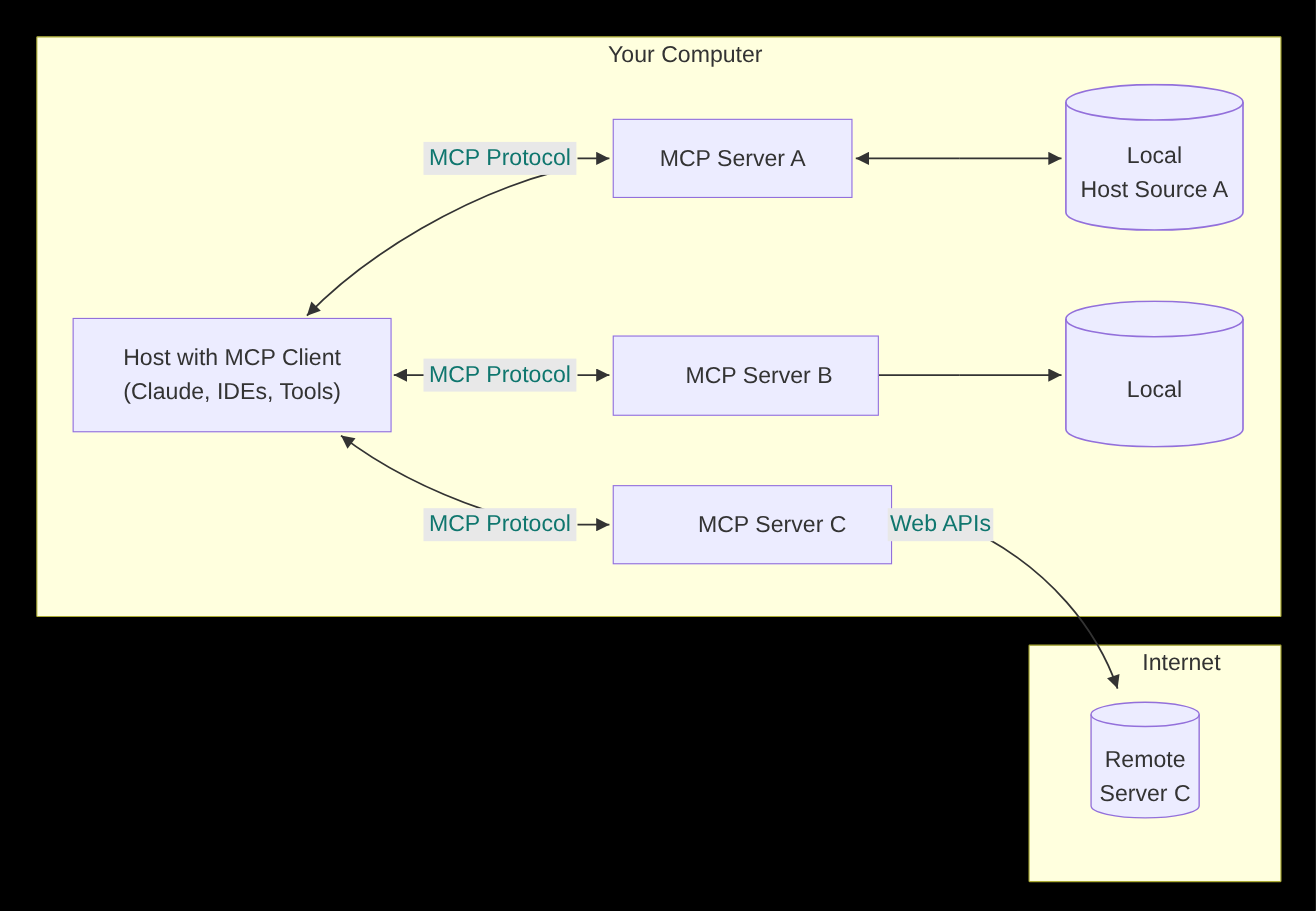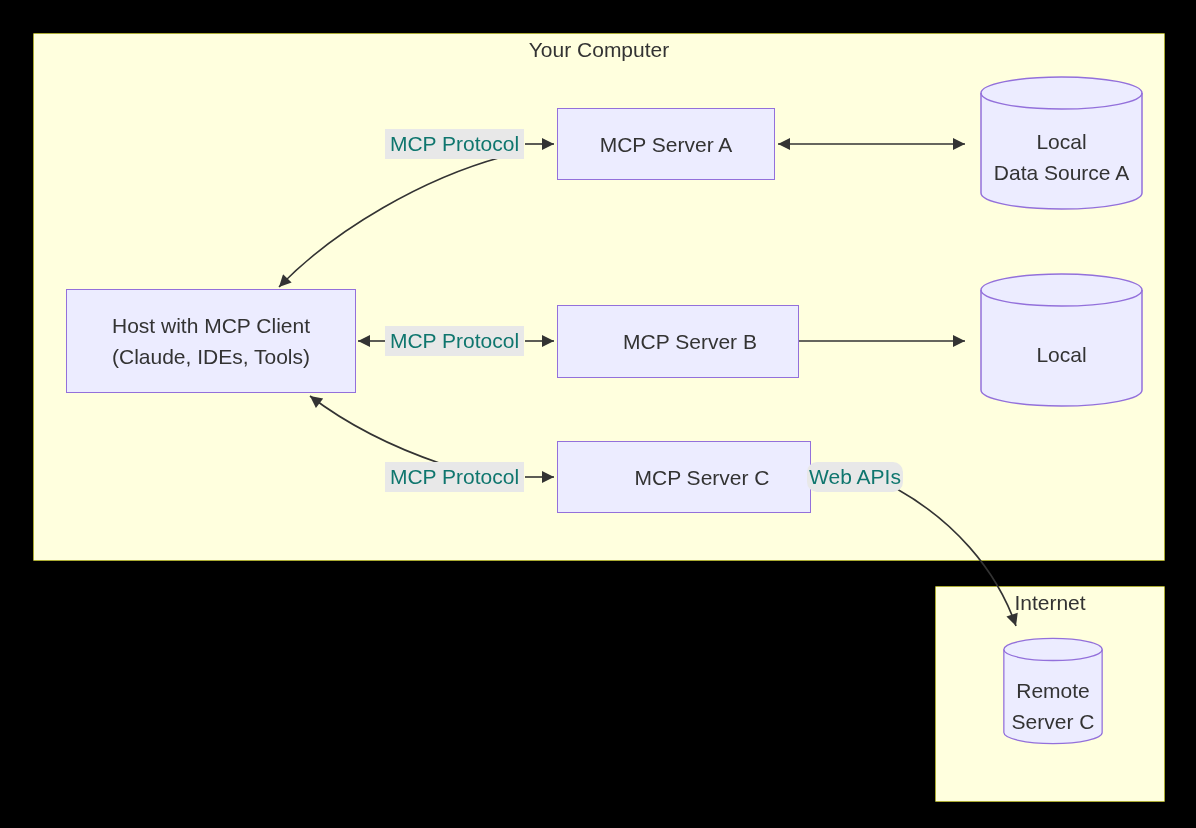"Your Computer" .group-title { padding-left: none -> 24px }
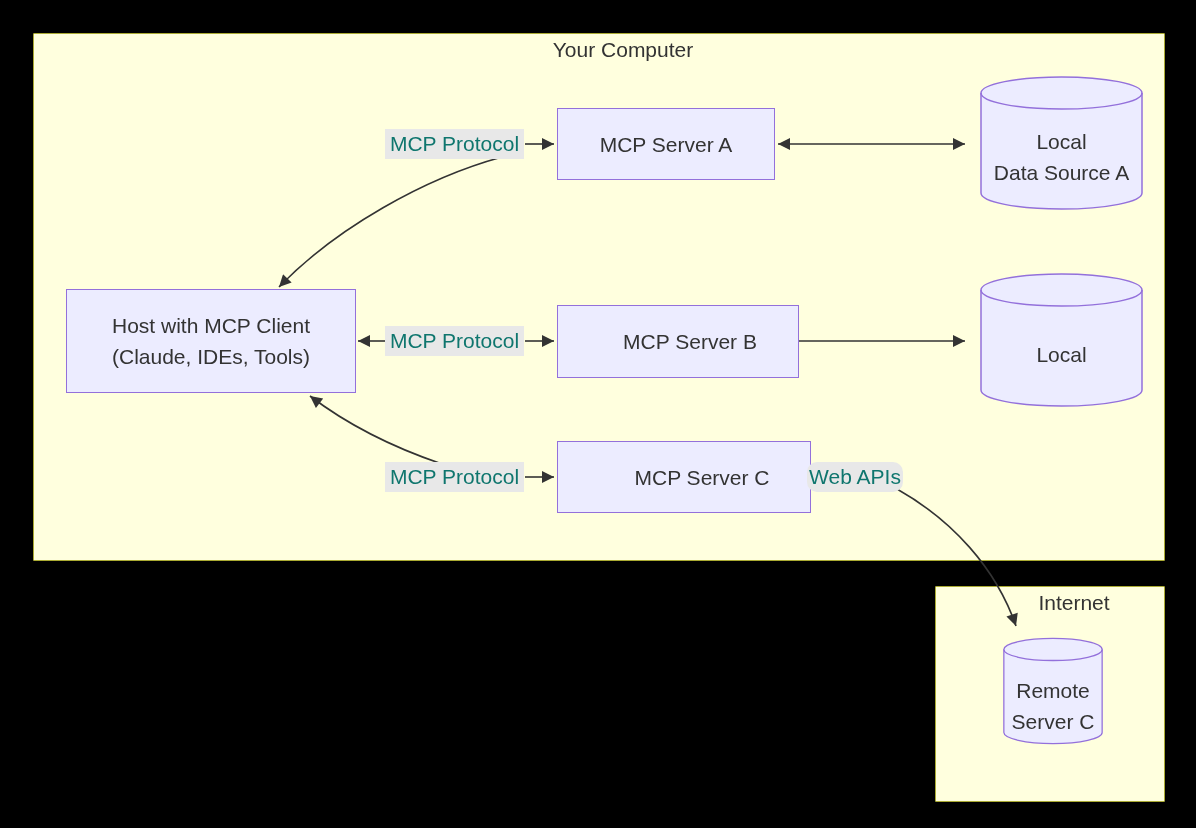"Local" .node.cylinder { margin-left: 12px -> none }
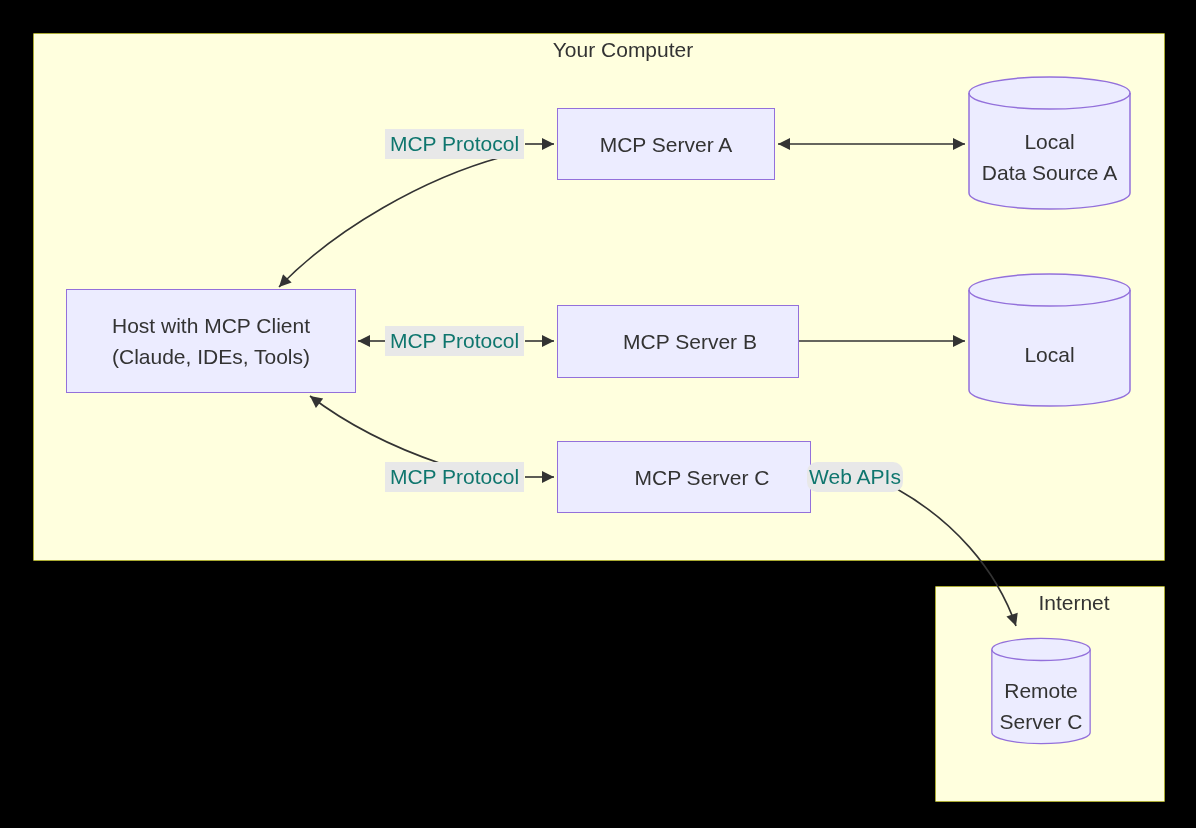"Data Source A" div.cyl-text { text: Data -> Host }
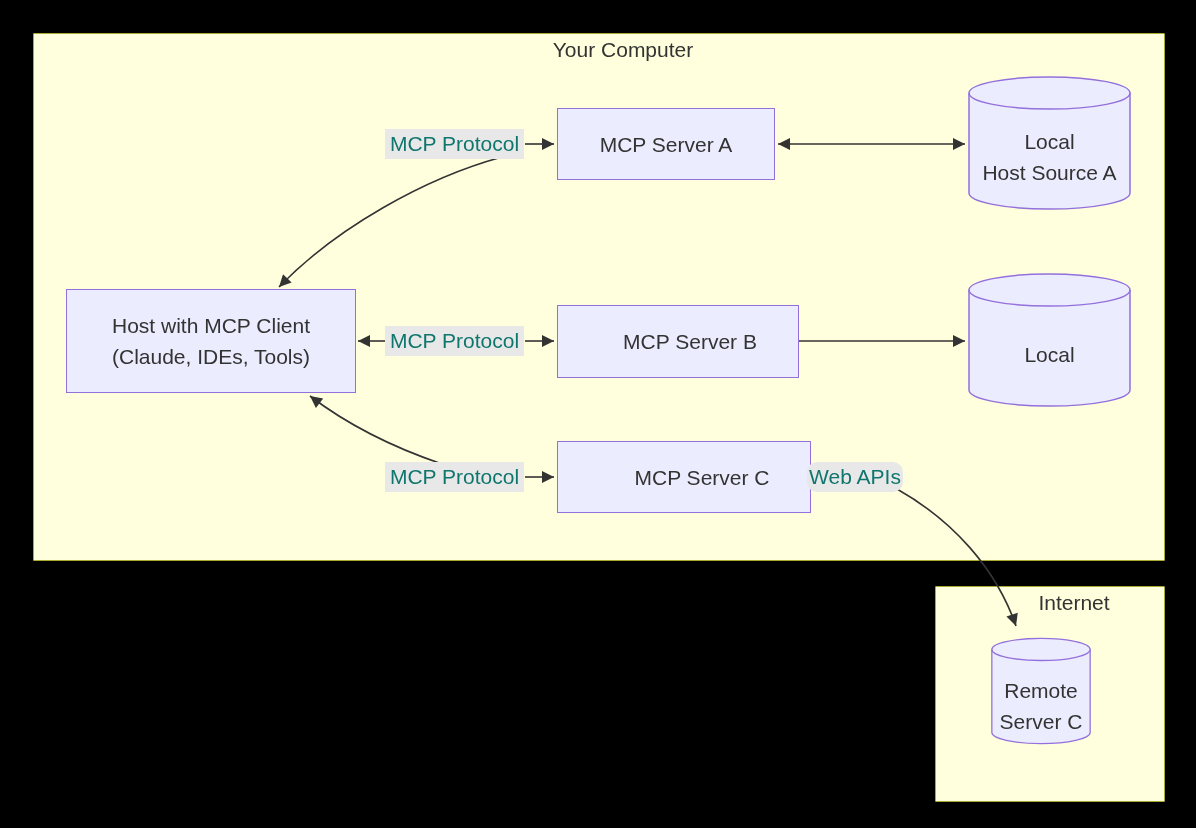"Web APIs" div.edge-label { border-radius: 10px -> none }
